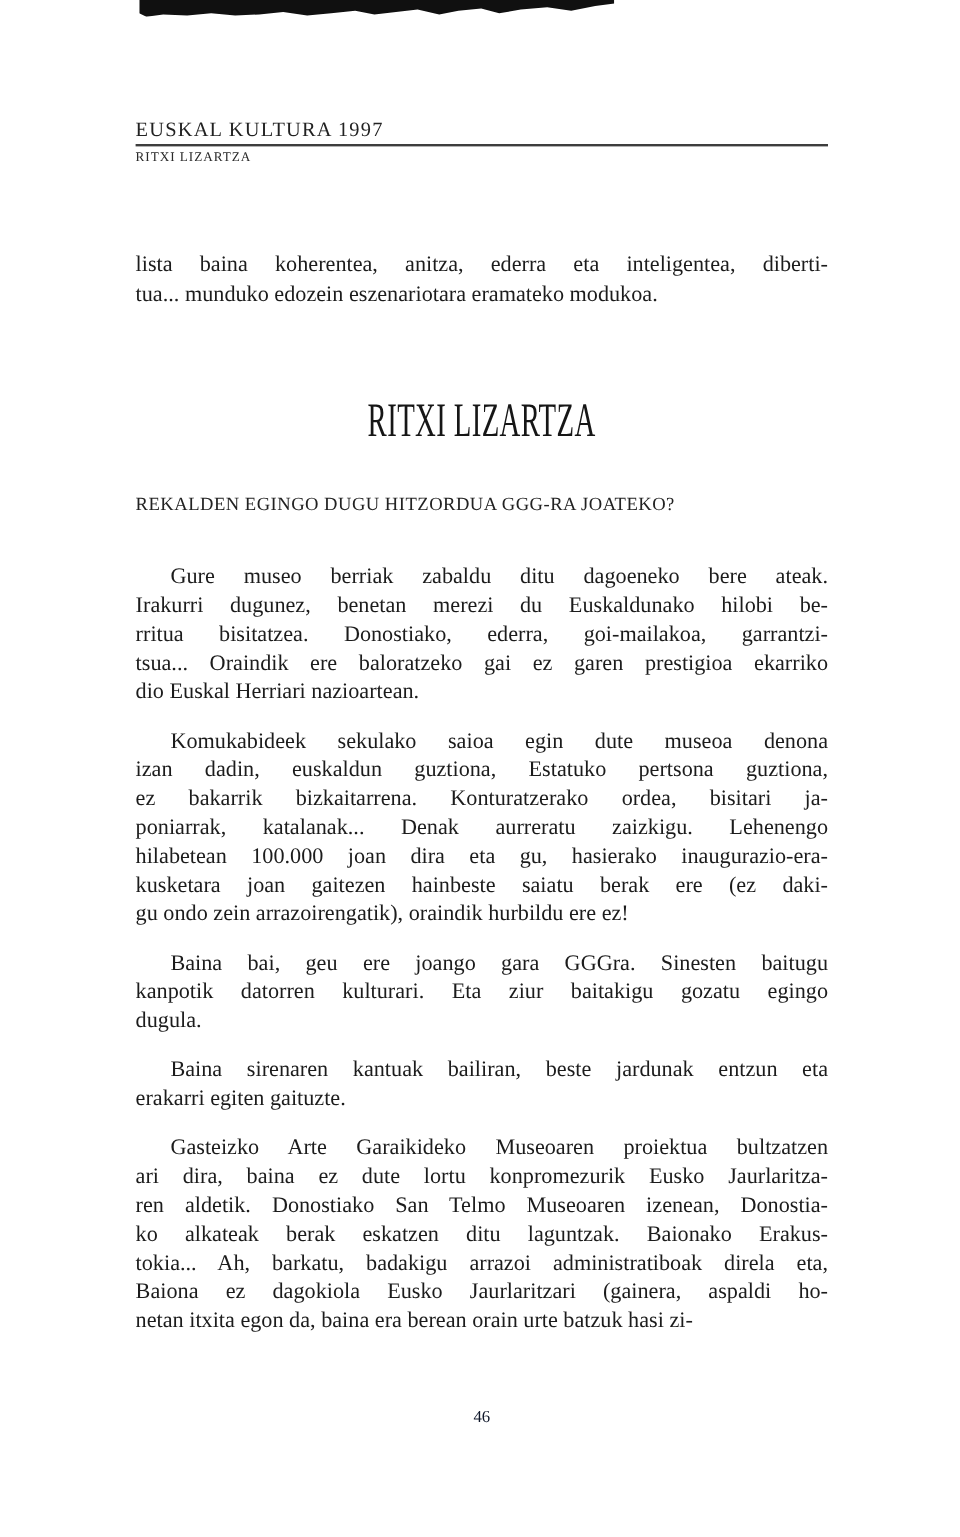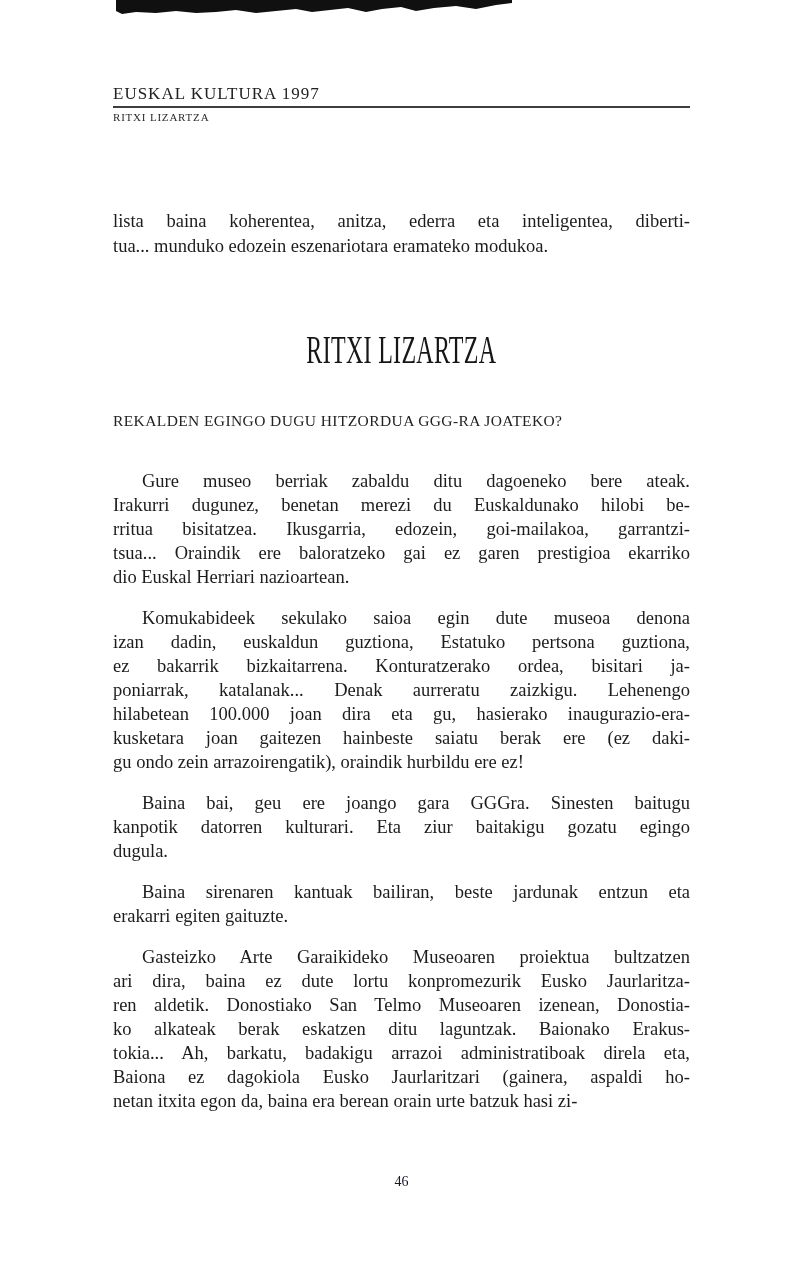"EUSKAL KULTURA 1997" .running-title { margin-top: none -> 14px }
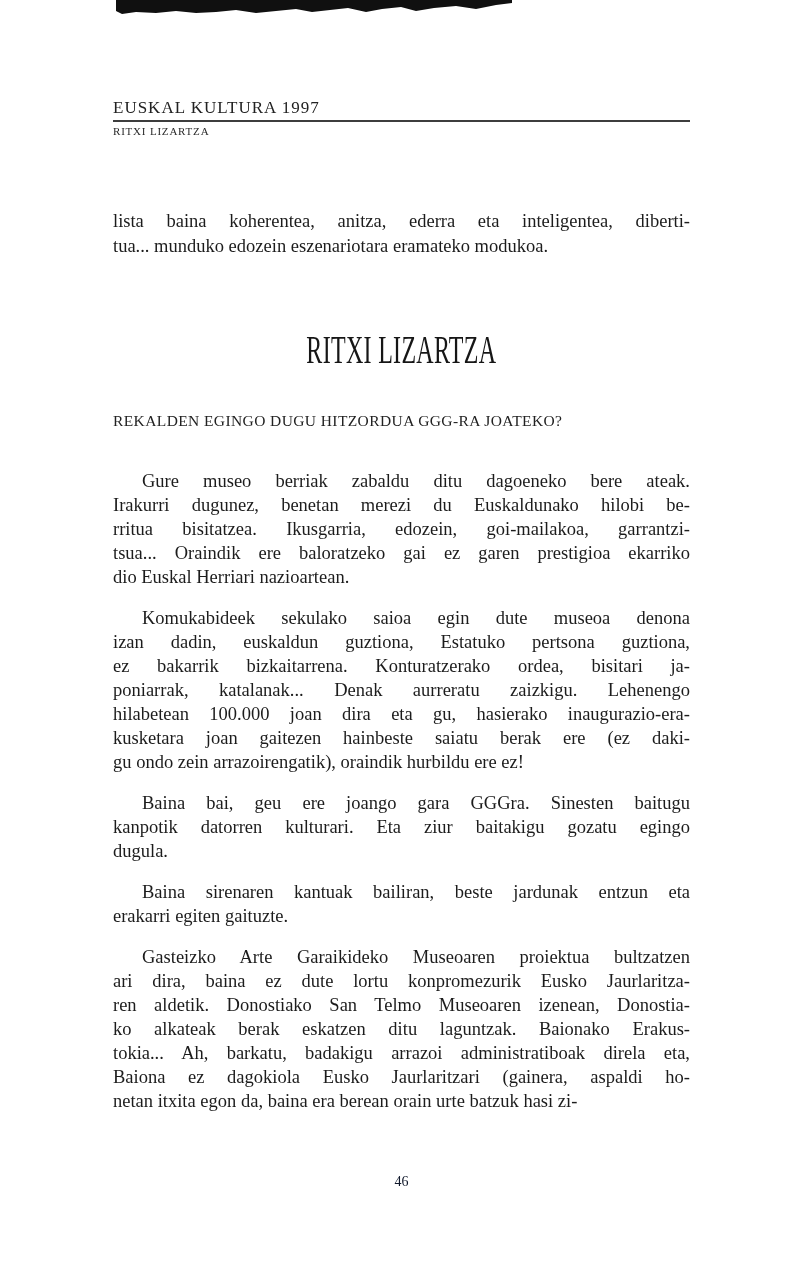"rritua bisitatzea. Ikusgarria, edozein," div.tline { text: Ikusgarria, edozein -> Donostiako, ederra }
